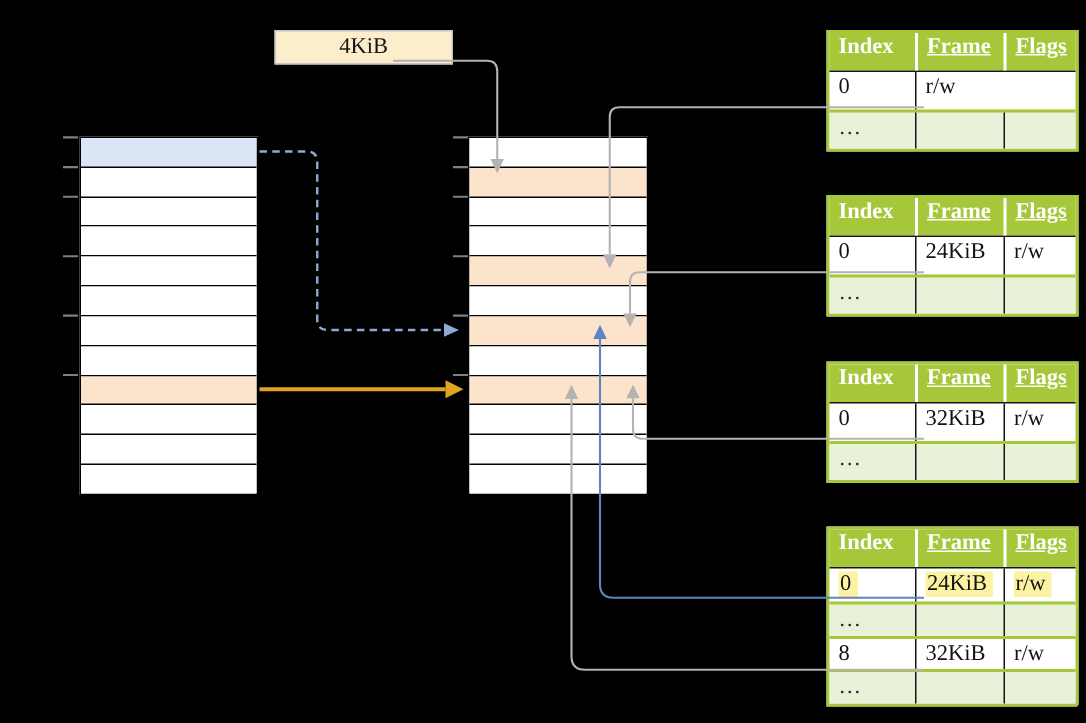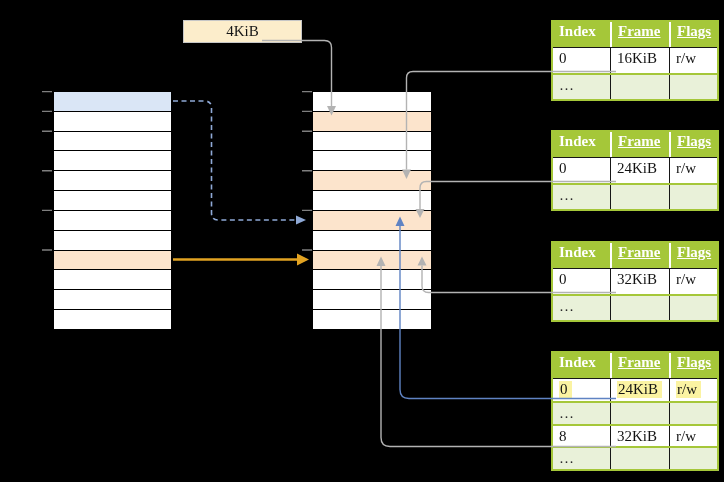"16KiB" div.pcell { html: <div><span>16KiB</span></div> -> none }
